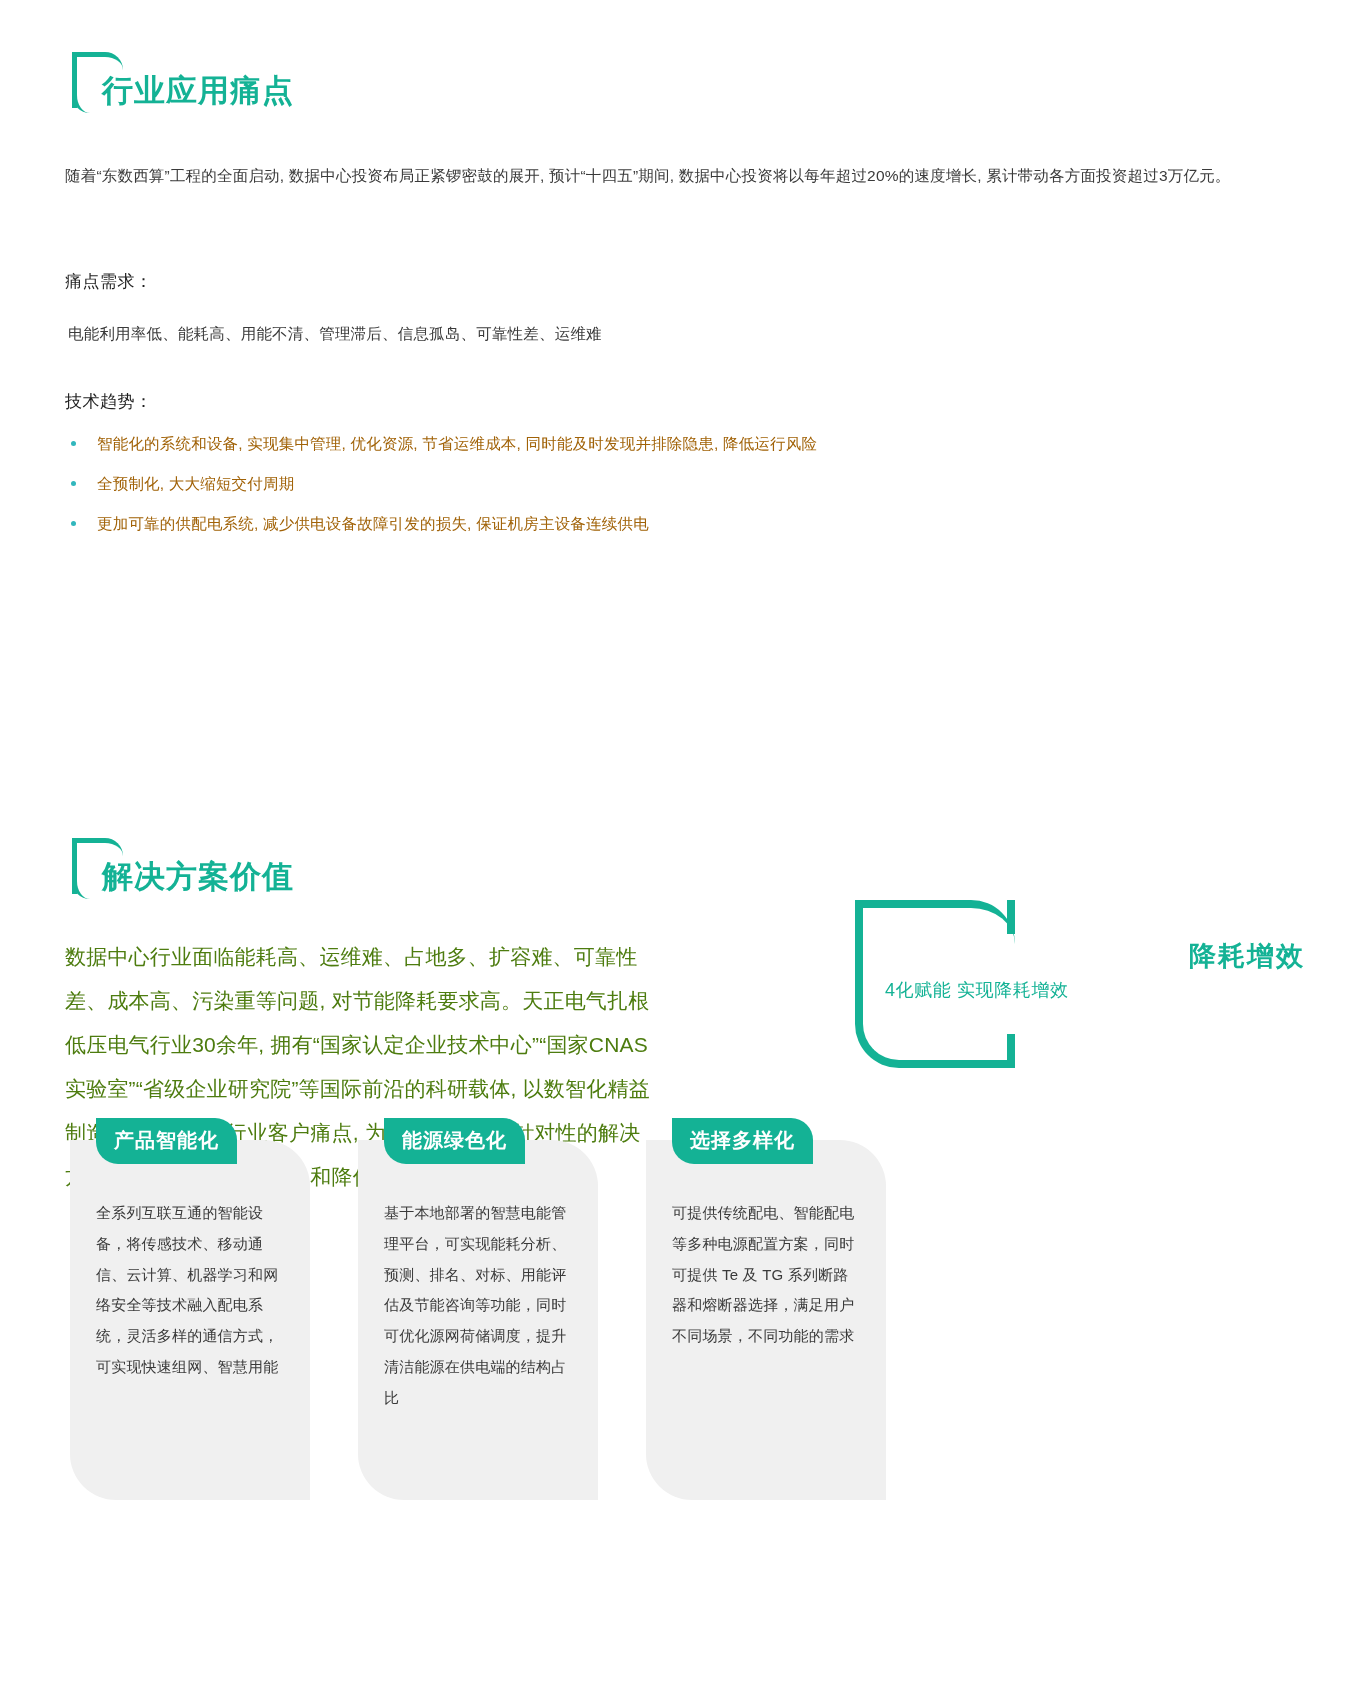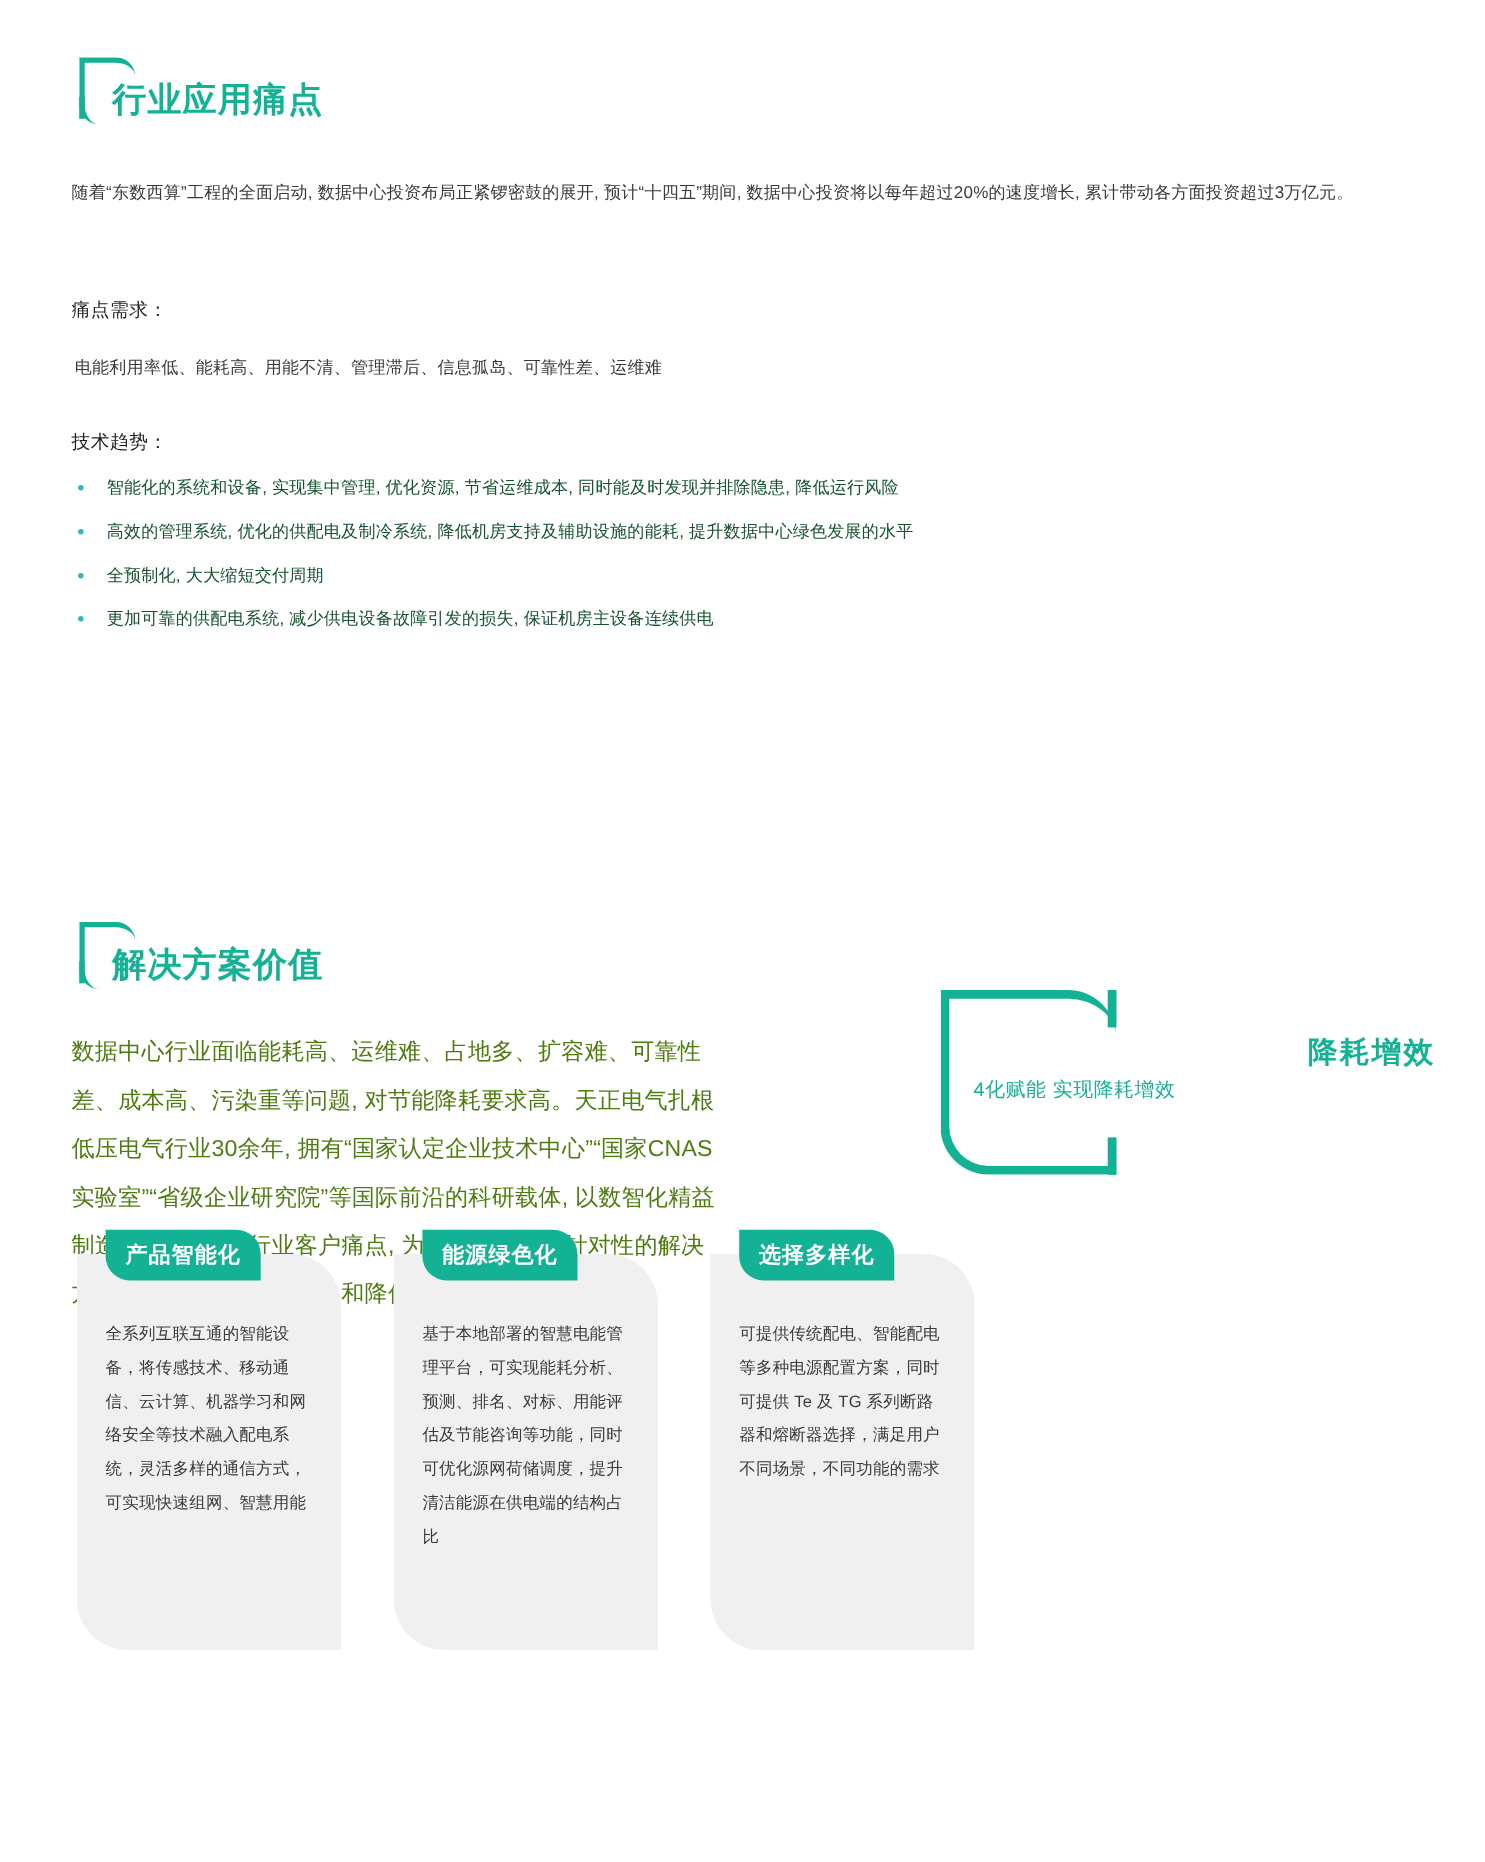"智能化的系统和设备, 实现集中管理, 优化资源, 节省运维成本," ul.trend-list li { color: #14532d -> #a16207 }
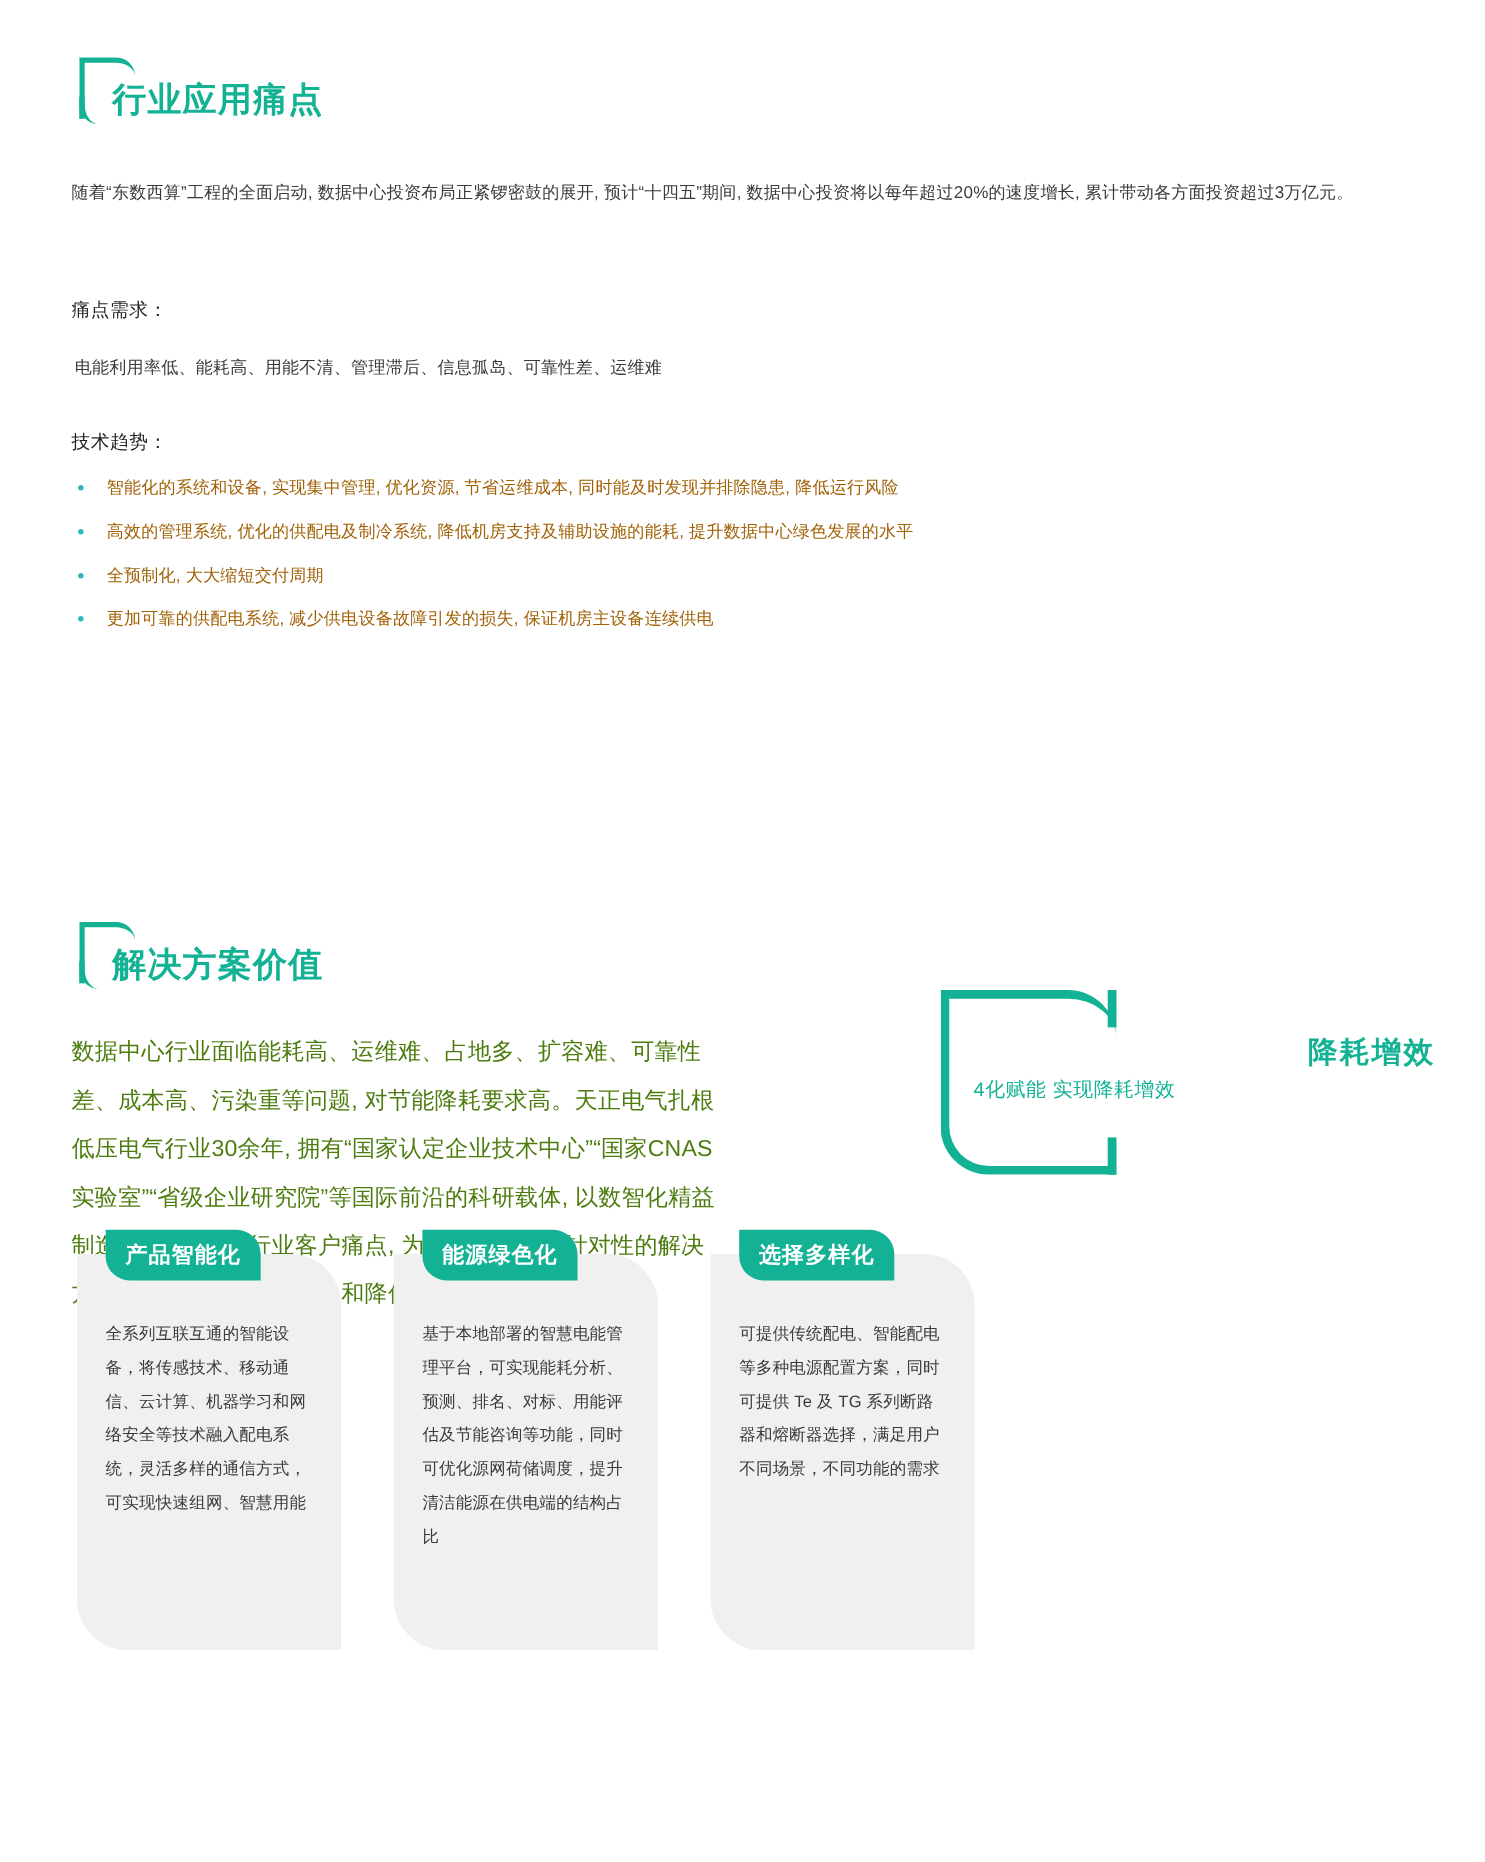"高效的管理系统, 优化的供配电及制冷系统, 降低机房支持及辅助设施的能耗," li { html: <li>高效的管理系统, 优化的供配电及制冷系统, 降低机房支持及辅助设施的能耗, 提升数据中心绿色发展的水平</li> -> none }
